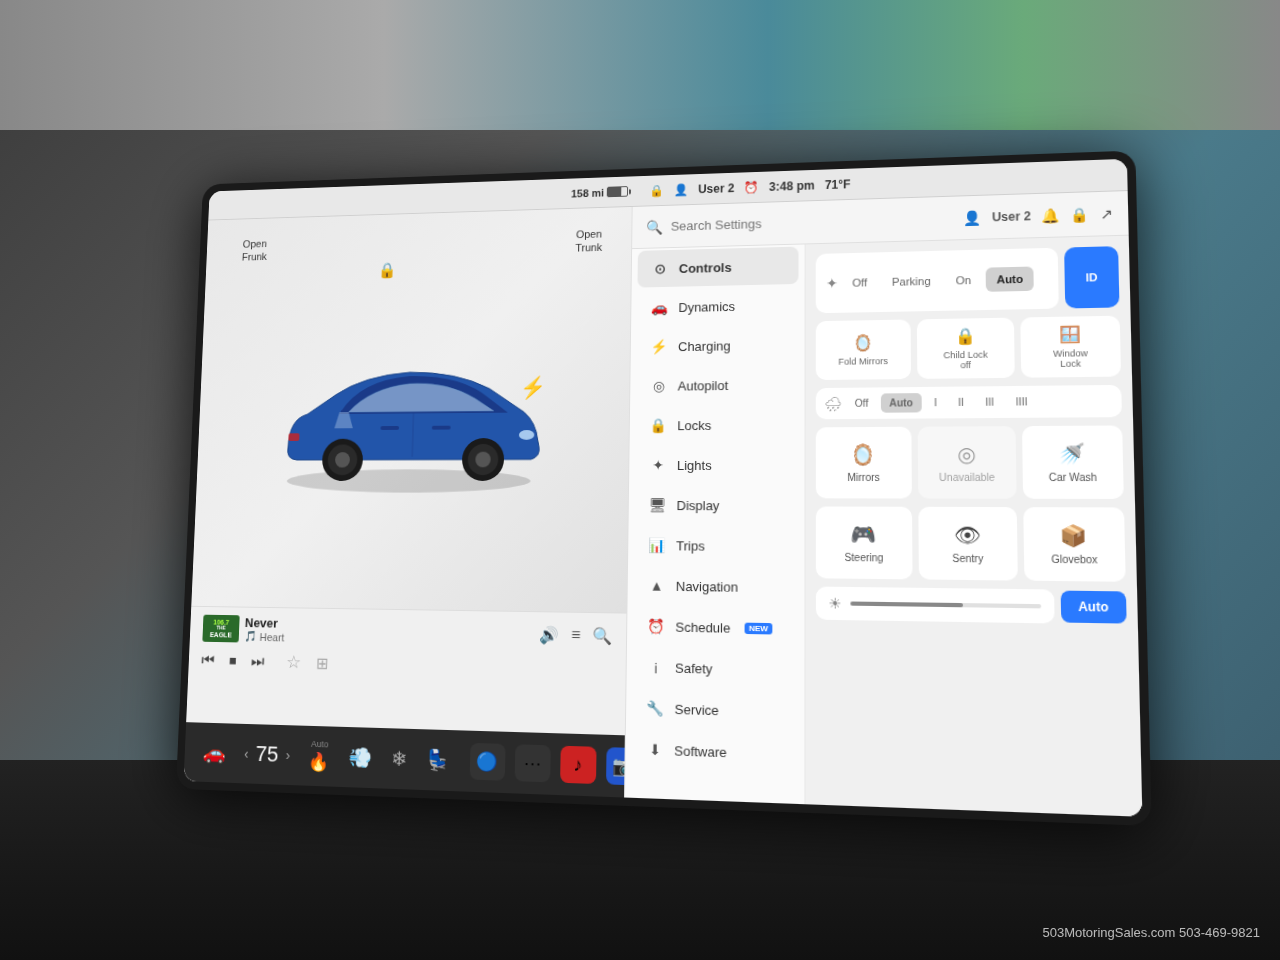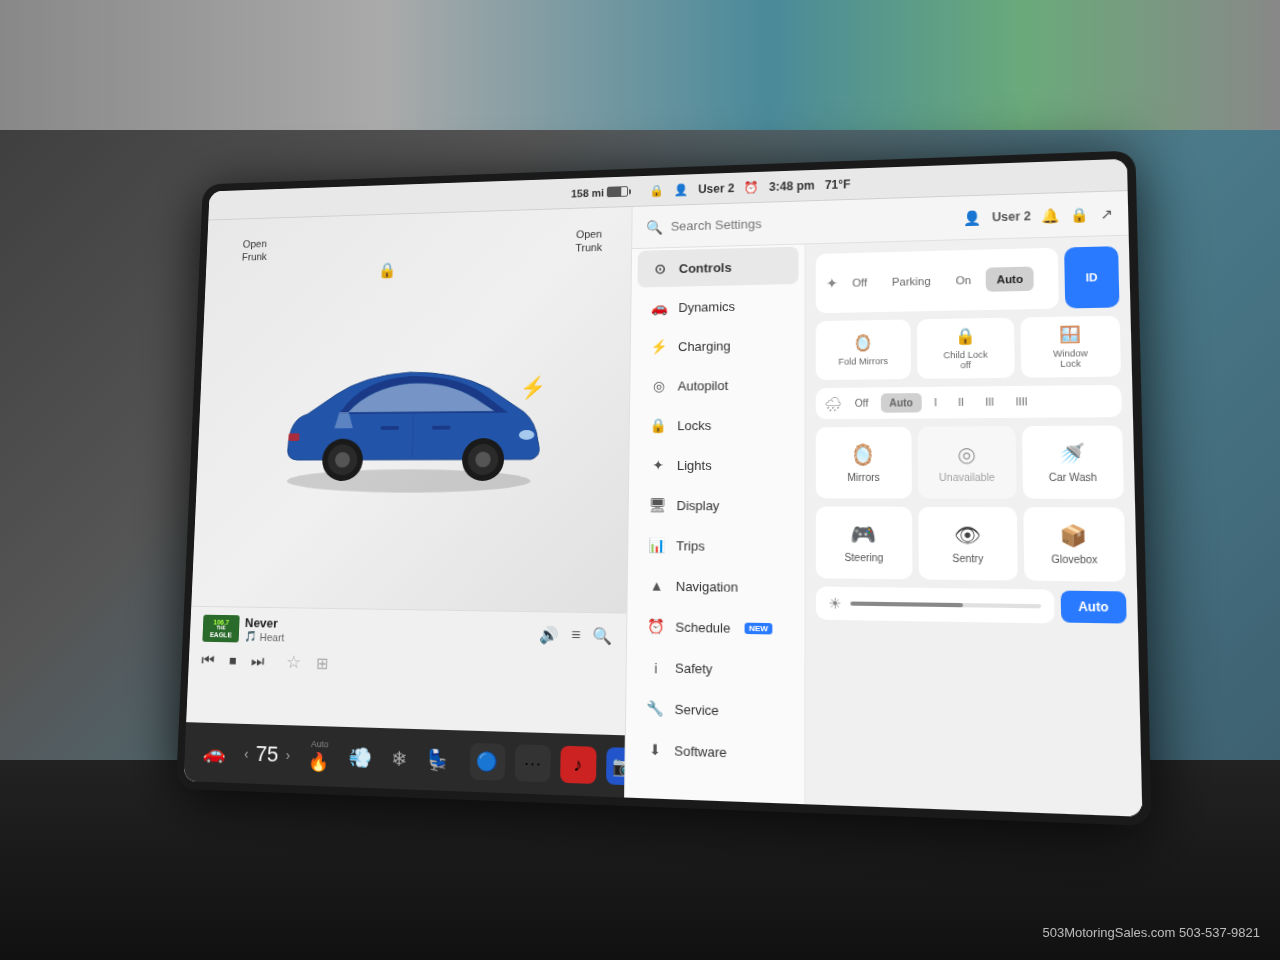"503MotoringSales.com 503-537-9821" div.watermark { text: 503-537-9821 -> 503-469-9821 }
